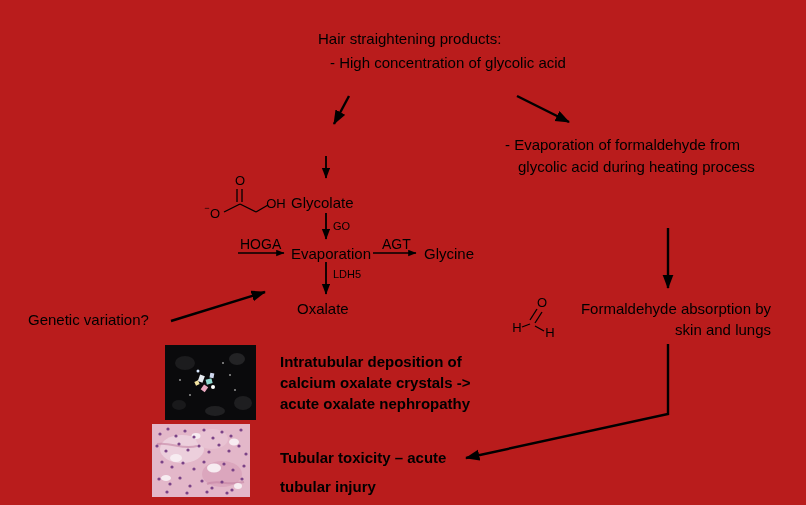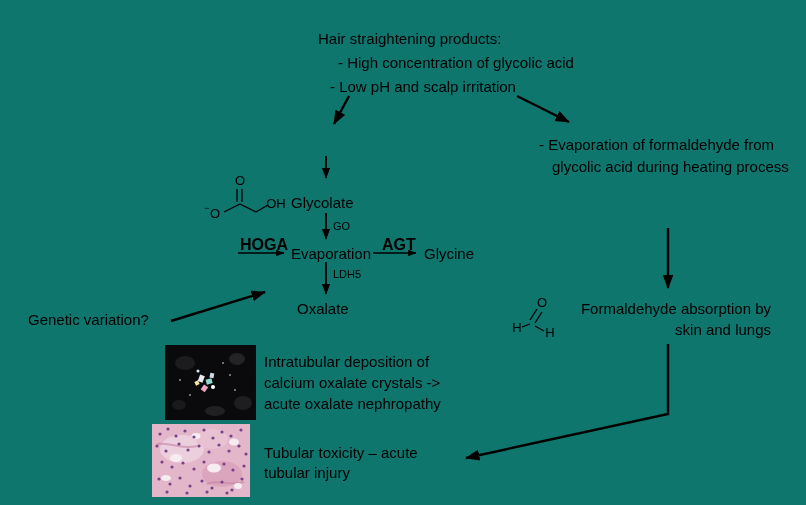"Hair straightening products:" .canvas { background: #0f766e -> #b91c1c }
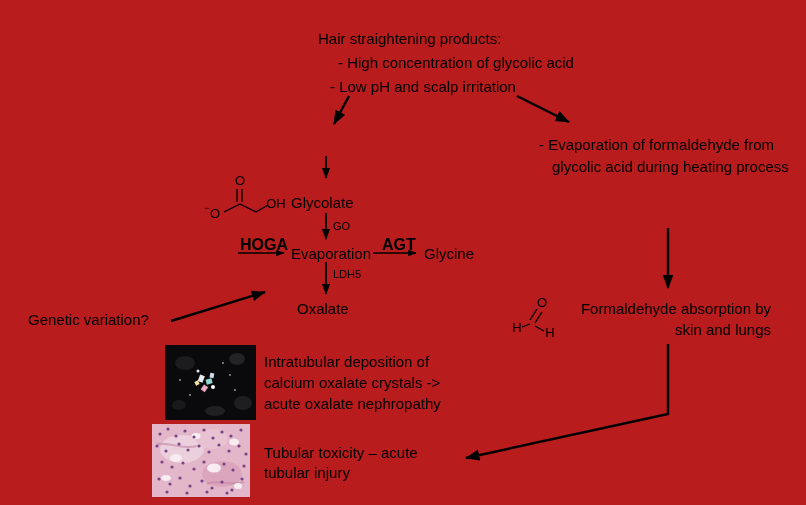"- High concentration of glycolic" div.nowrap { margin-left: 20px -> 12px }
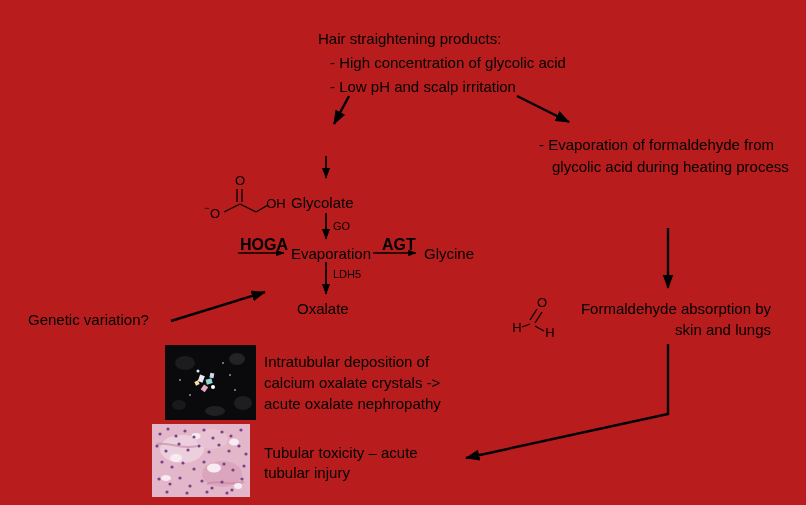"- Low pH and scalp" div.nowrap { html: <div>- Low pH and scalp irritation</div> -> none }
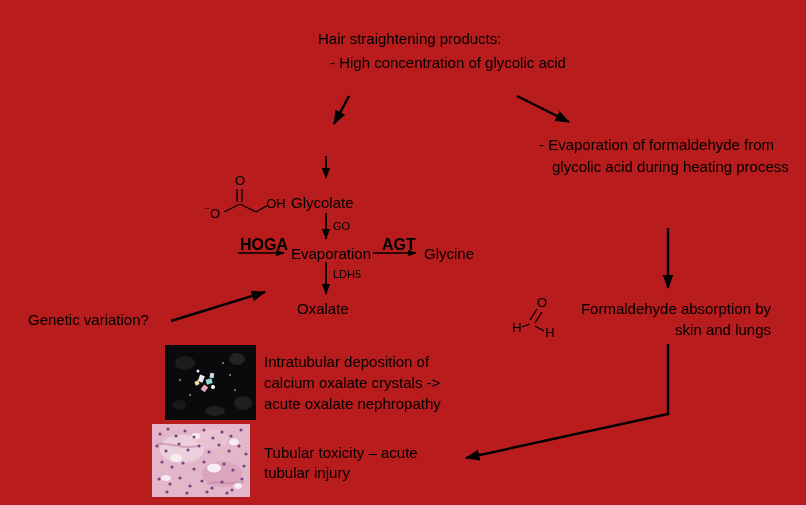"- Evaporation of formaldehyde from" .hang { margin-left: 34px -> none }
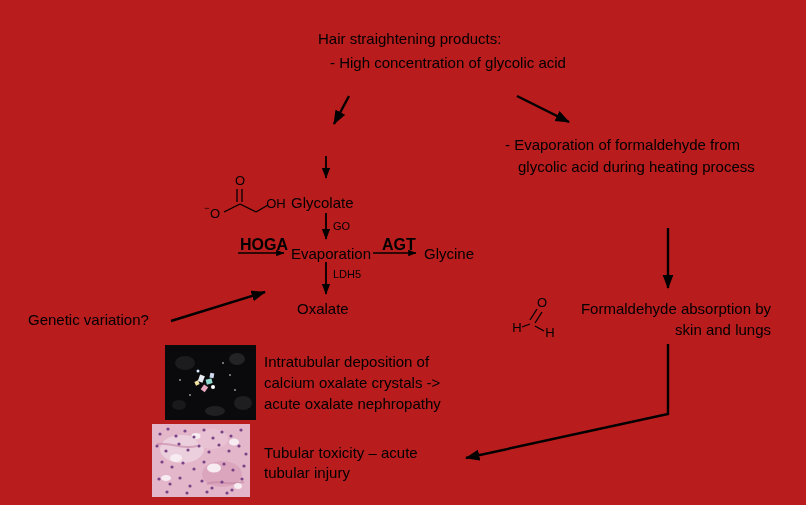"HOGA" .enzyme-sm { font-size: 16px -> 14px; font-weight: bold -> none }
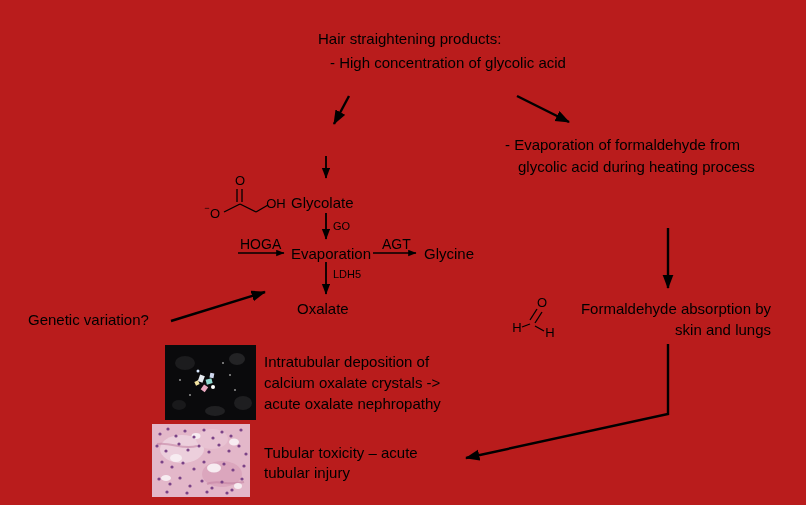"Intratubular deposition of calcium" .bold { font-weight: normal -> bold; margin-left: none -> 16px }
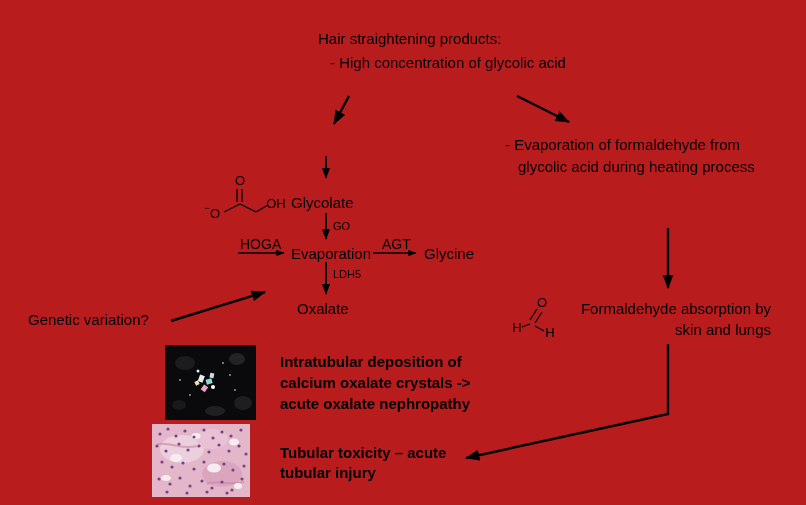"Tubular toxicity – acute tubular" div.txt { line-height: 20px -> 29px }
